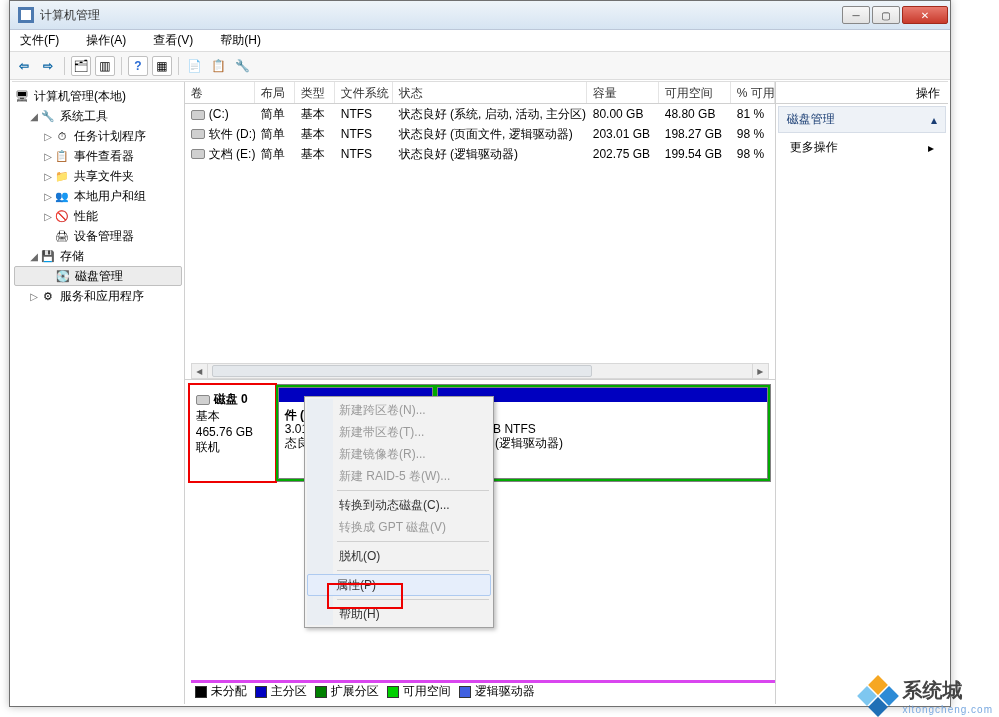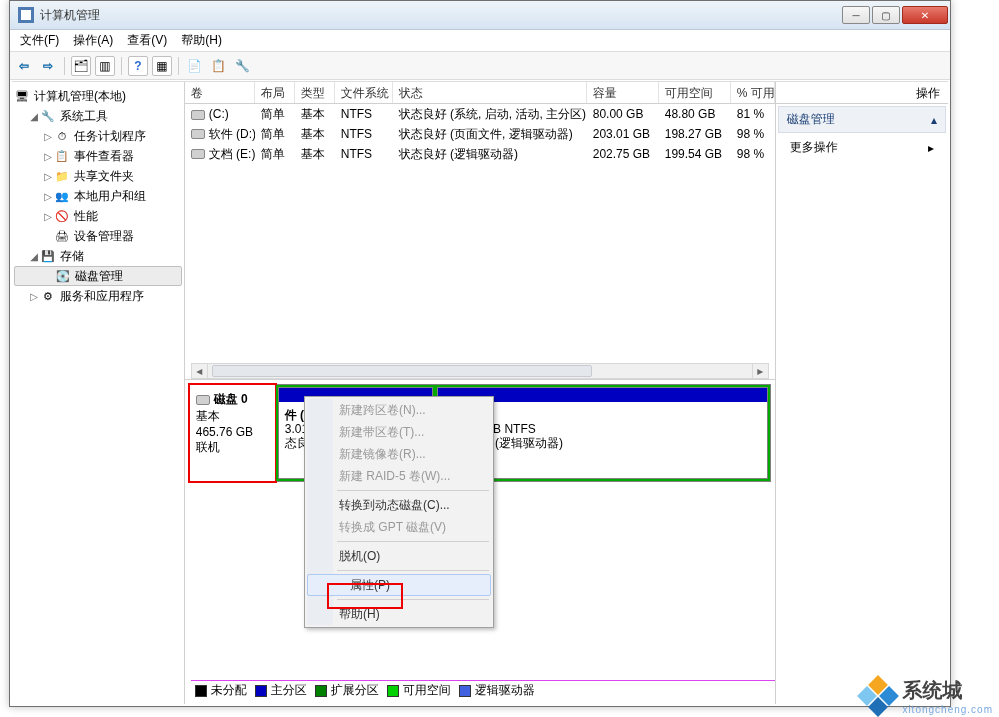"文件(F)" .menubar { gap: 2px -> 15px }
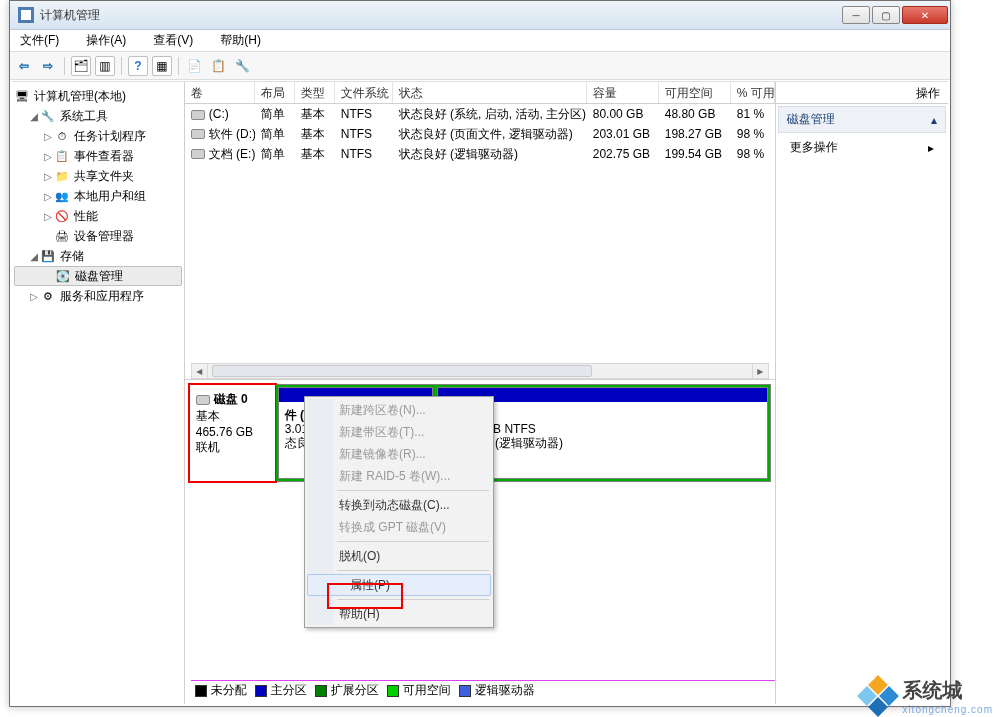"属性(P)" .cm-item.hover { padding-left: 42px -> 28px }
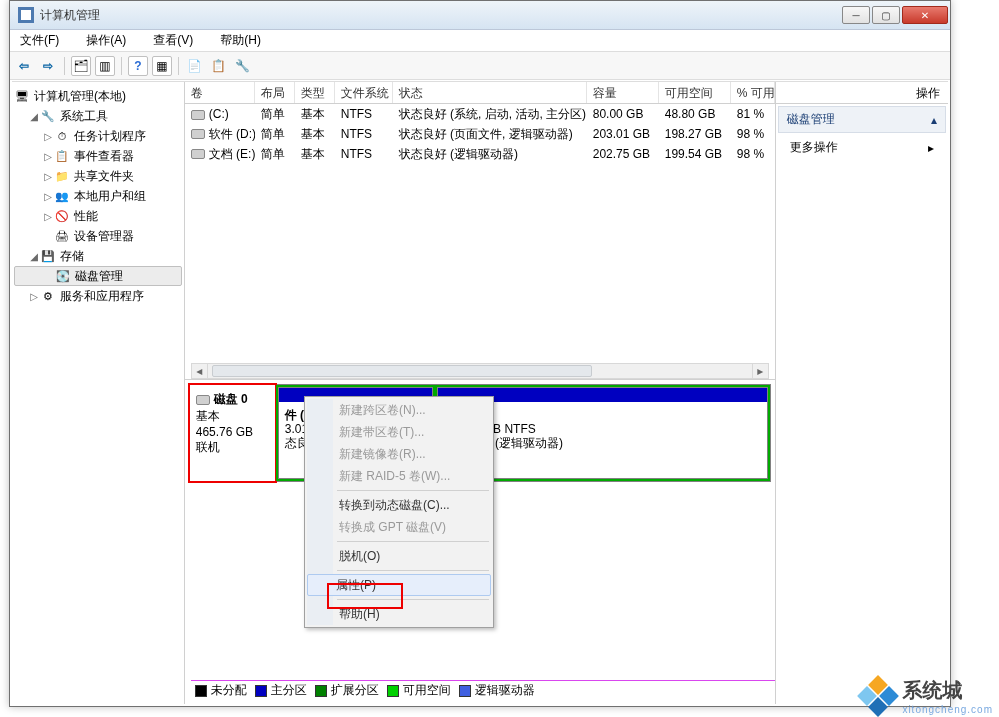"未分配" .legend { border-top: 1px solid #d946ef -> 3px solid #d946ef }
